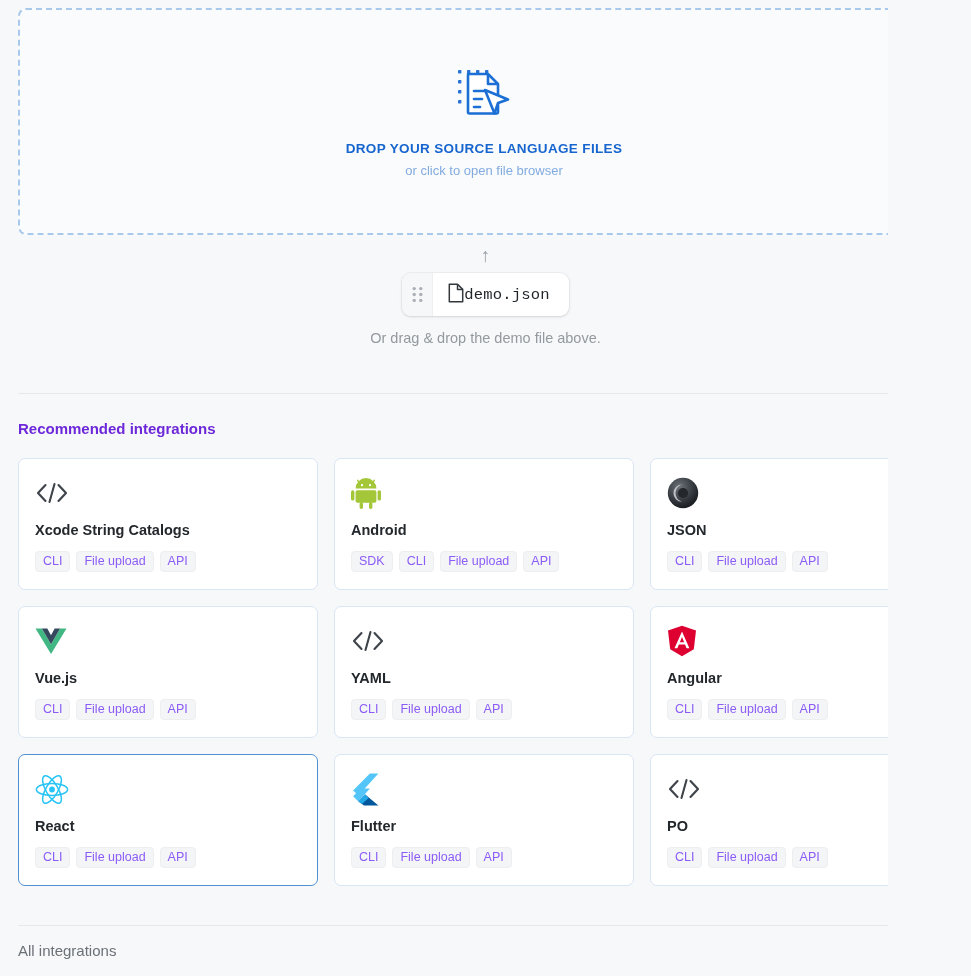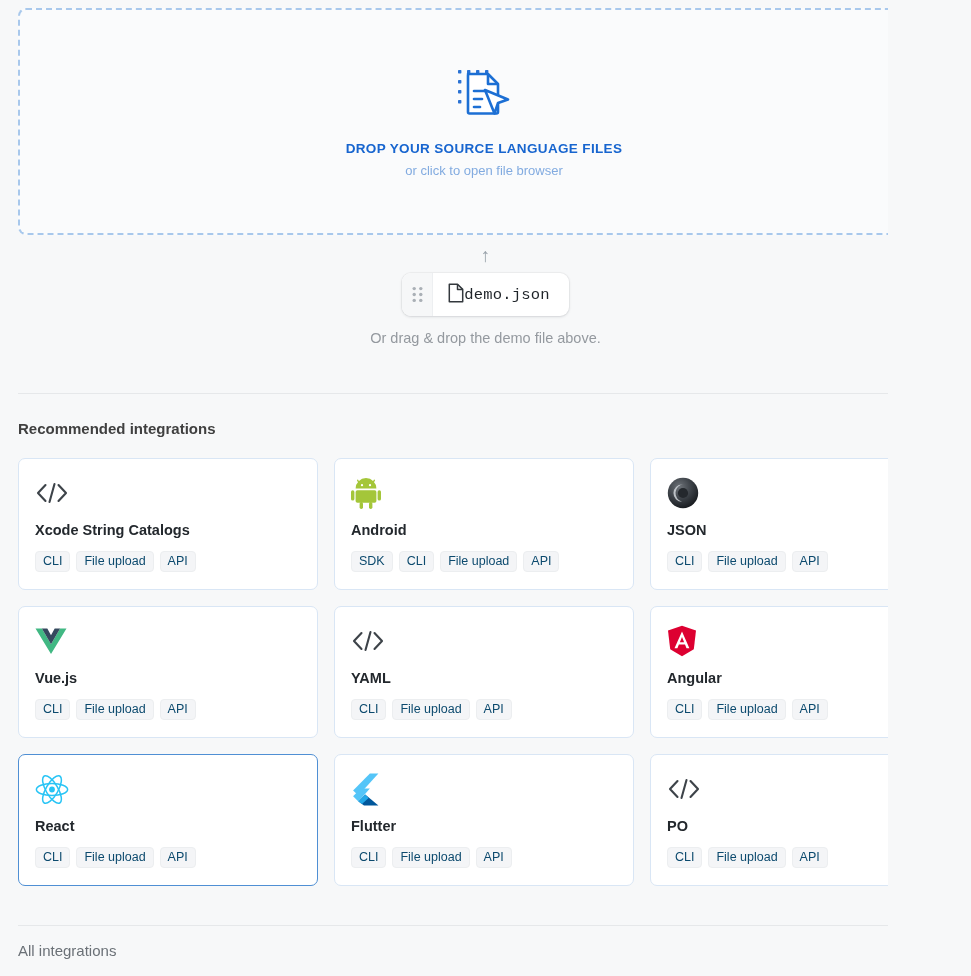"Recommended integrations" .section-title { color: #404040 -> #6d28d9 }
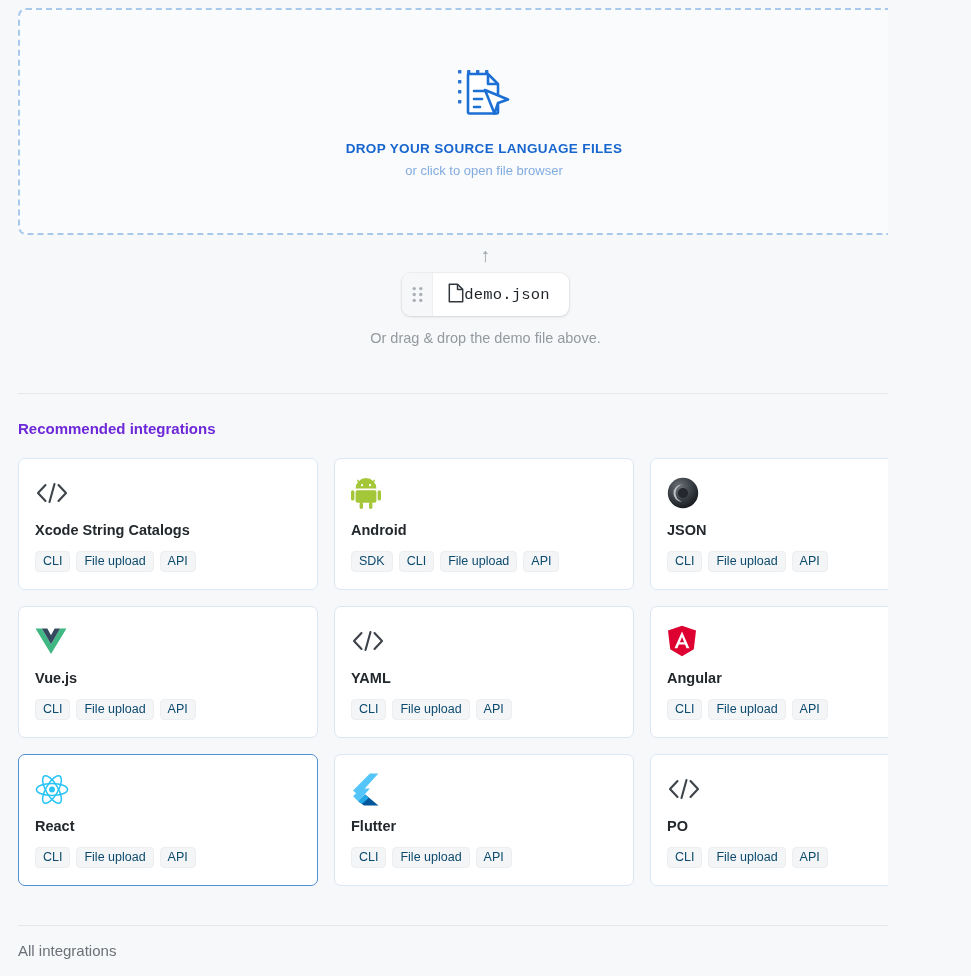"CLI" .tag { color: #0c4a6e -> #8b5cf6 }
